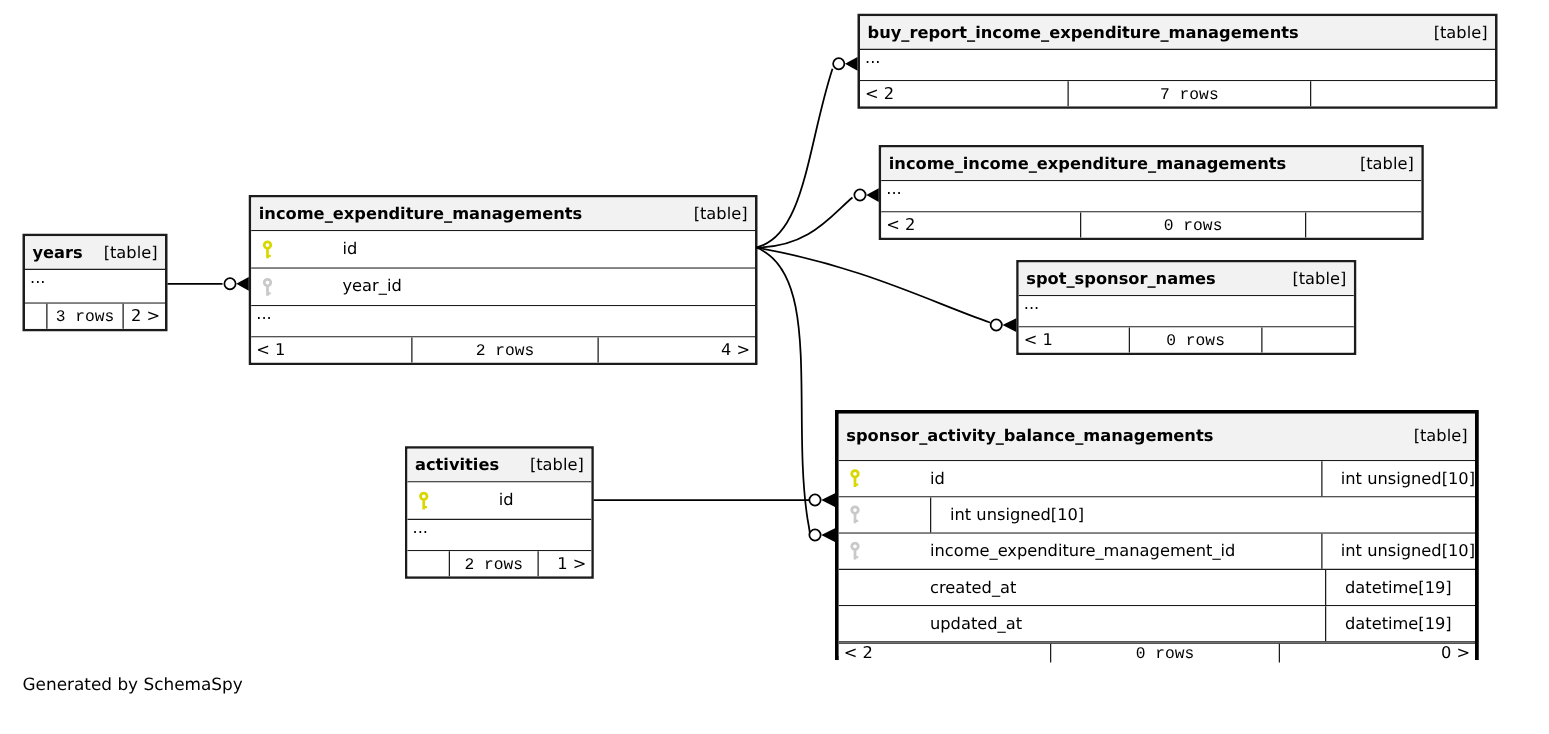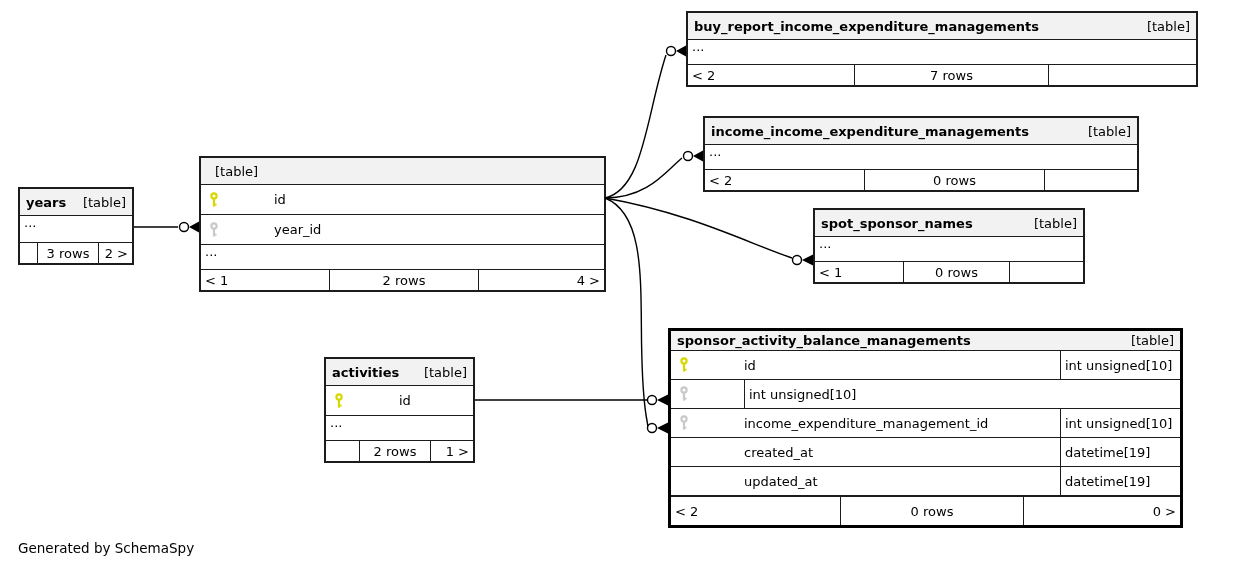"7 rows" .ftr .f-center { font-family: none -> Liberation Mono, monospace }
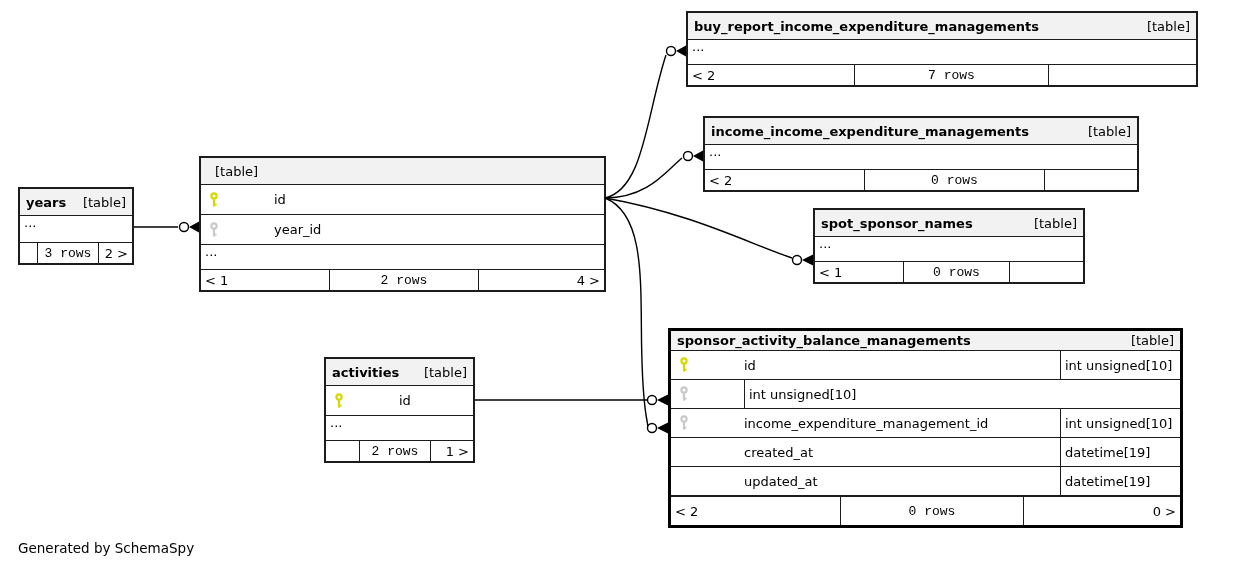"income_expenditure_managements" span.nm { html: none -> <span>income_expenditure_managements</span> }
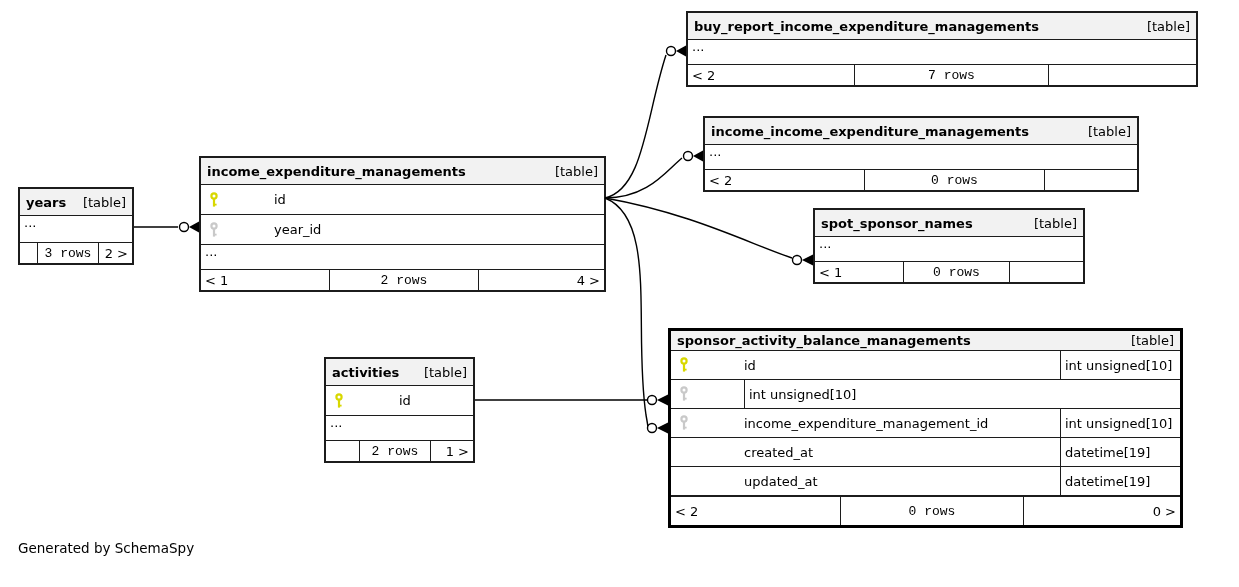"sponsor_activity_balance_managements" .tbl.focus .hdr { height: 20px -> 38px }
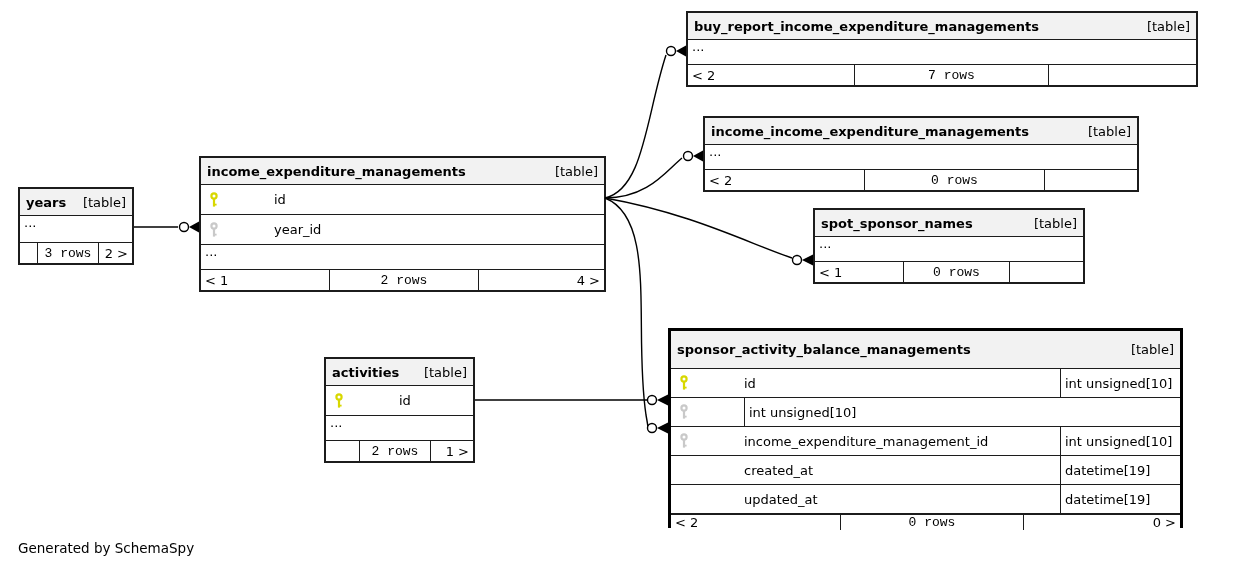"int unsigned[10]" .ctype { padding-left: 4px -> 15px }
